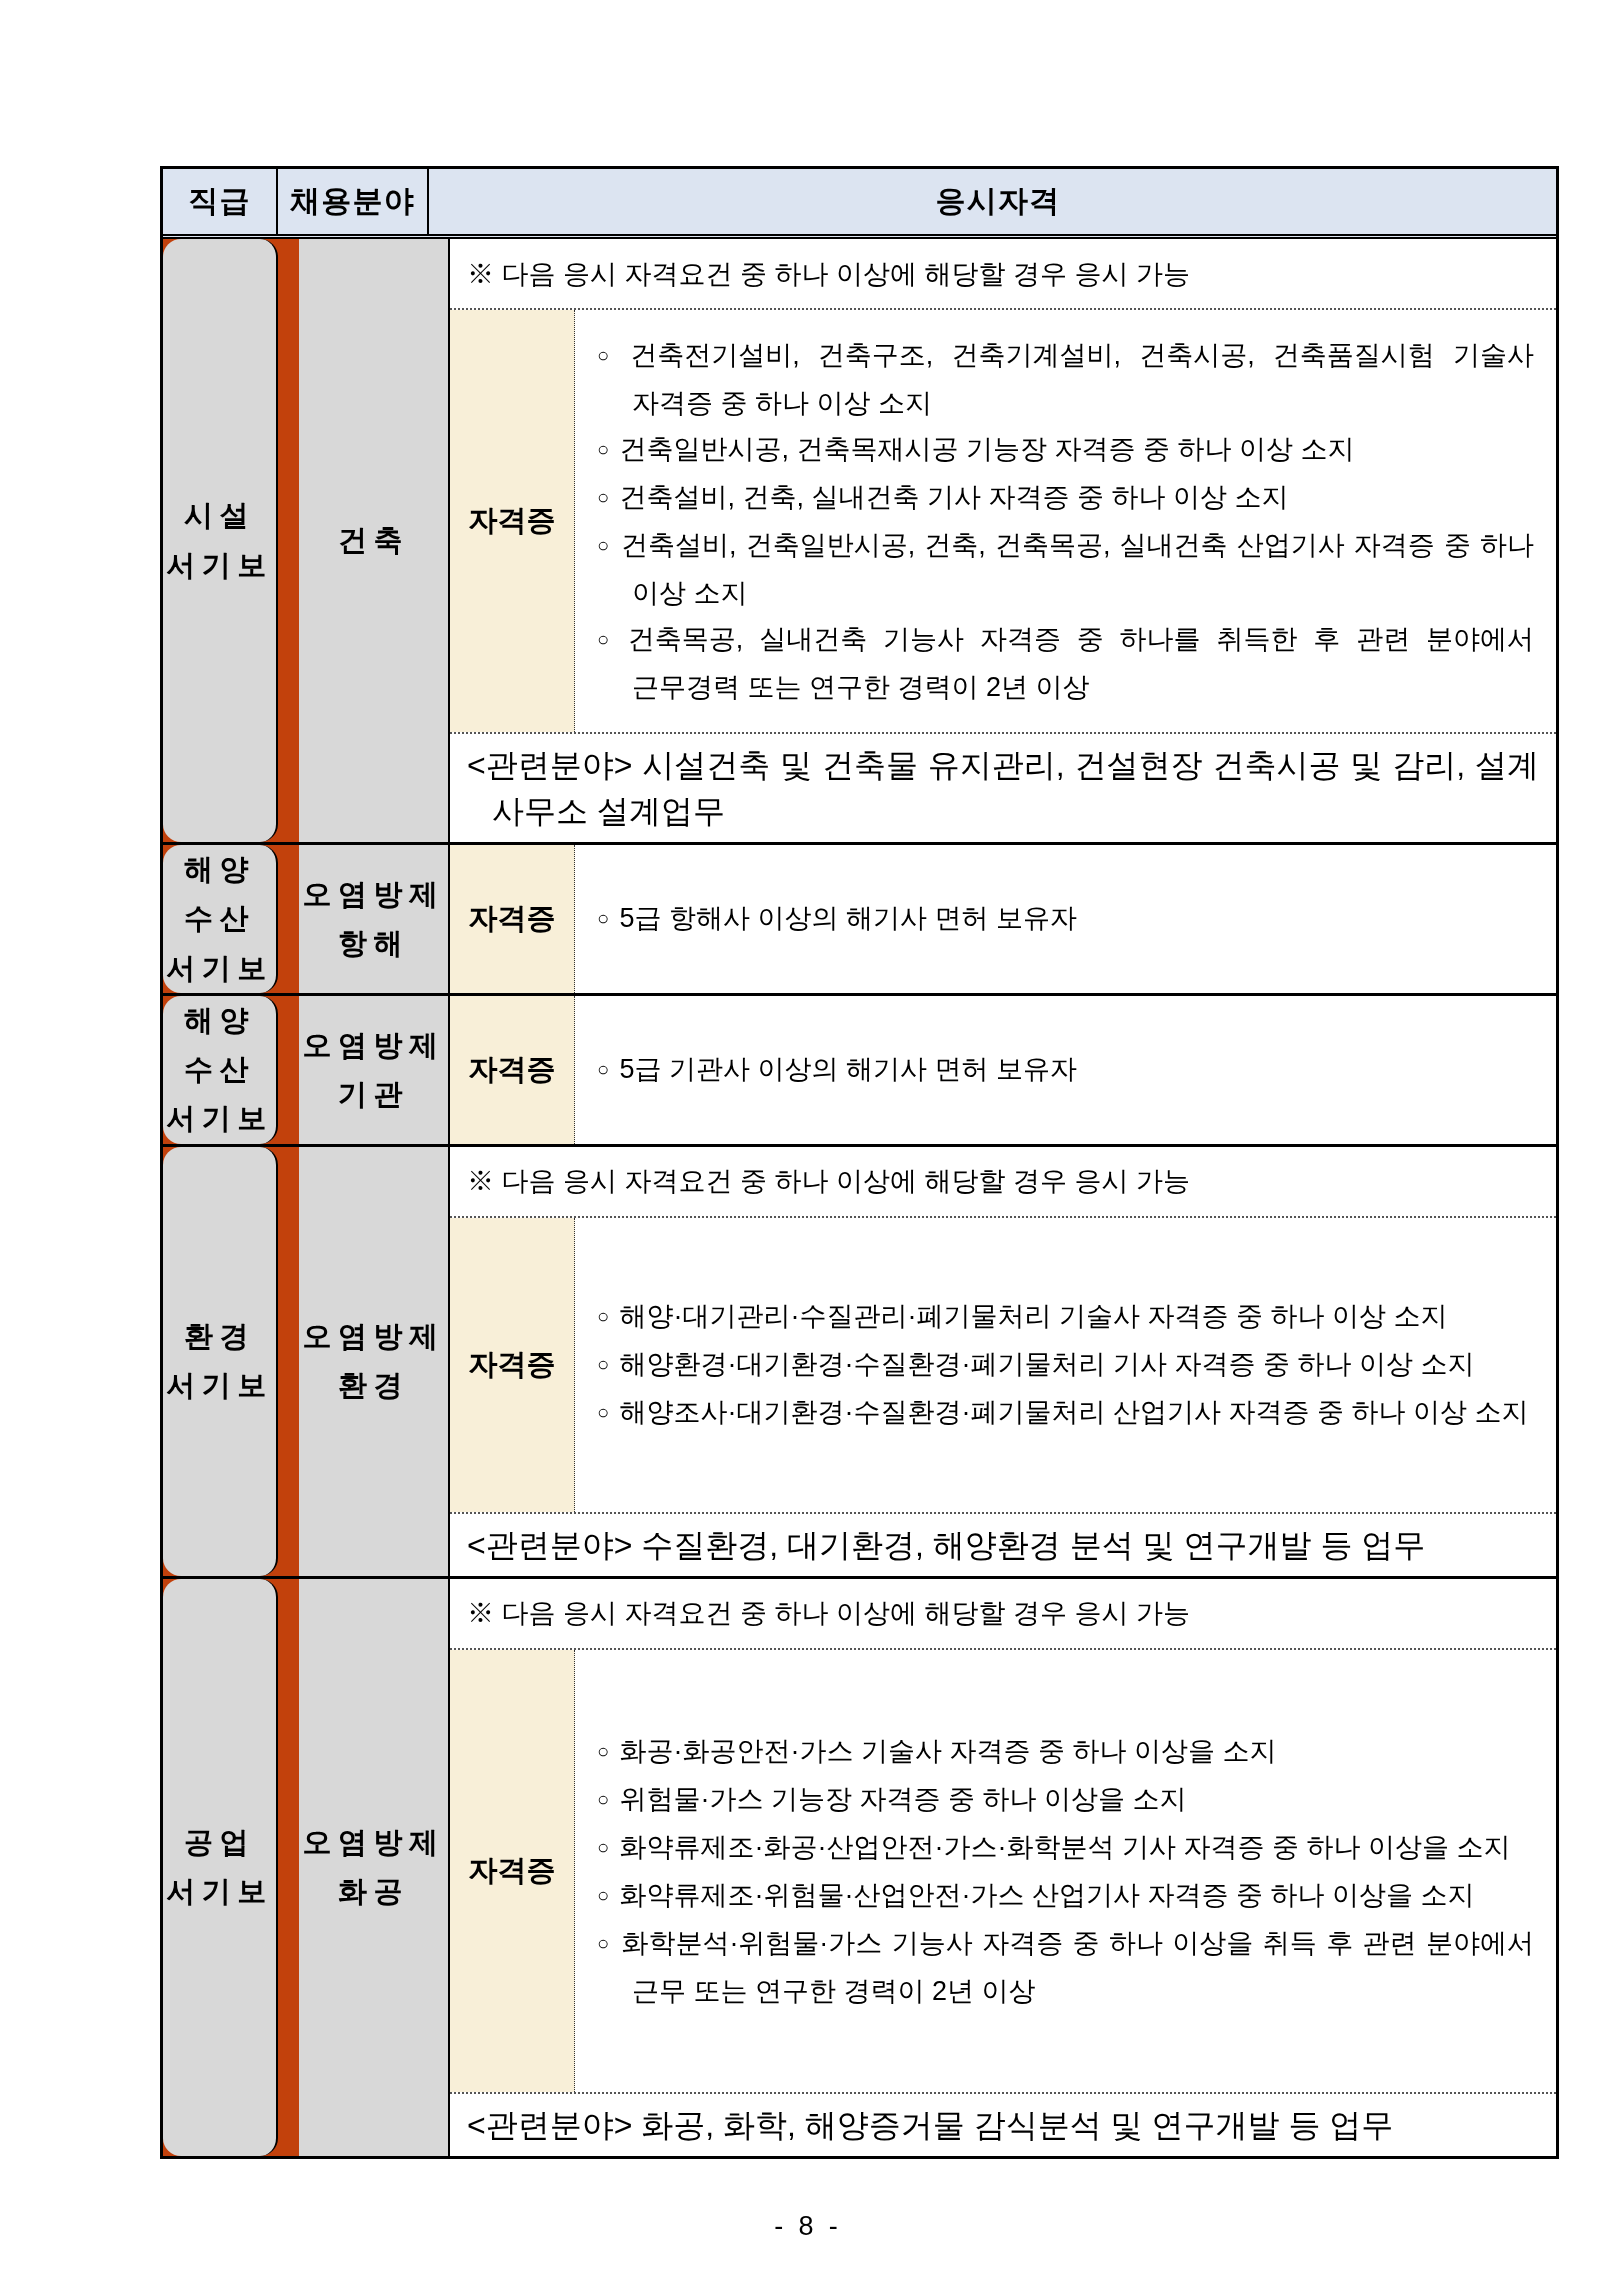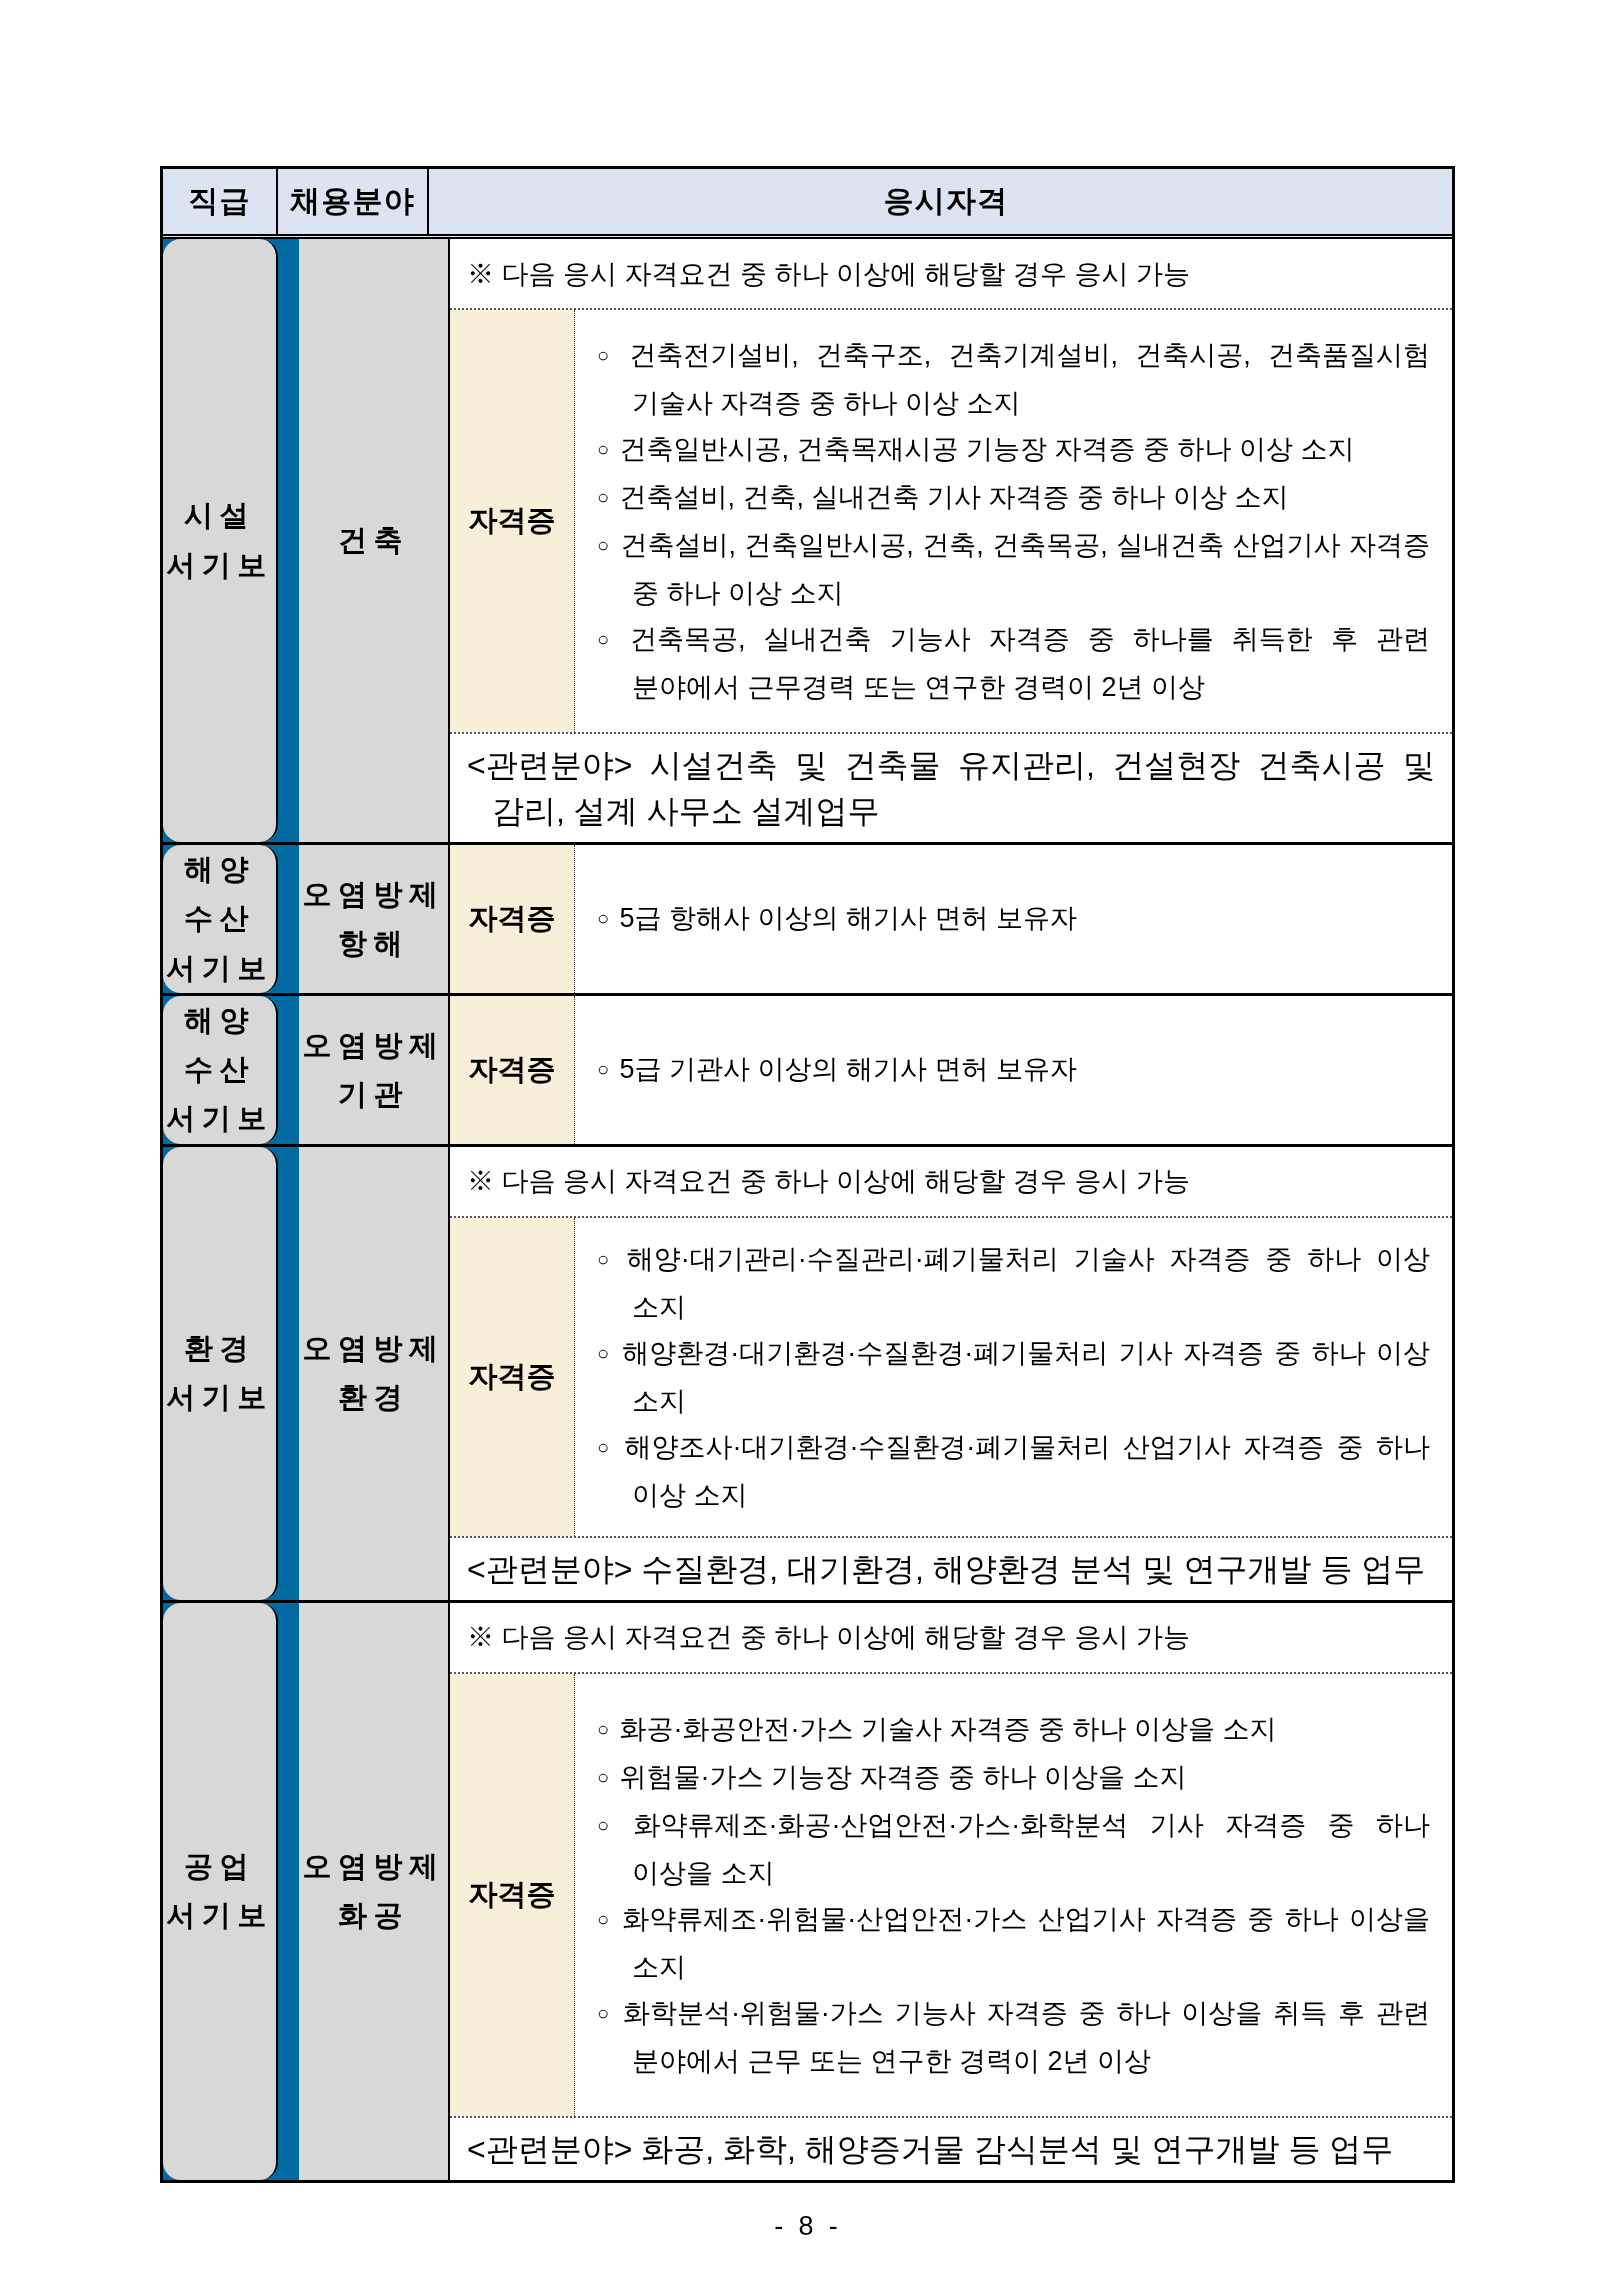"직급" .qual-table { background: #0369a1 -> #c2410c; width: 1295px -> 1399px }
